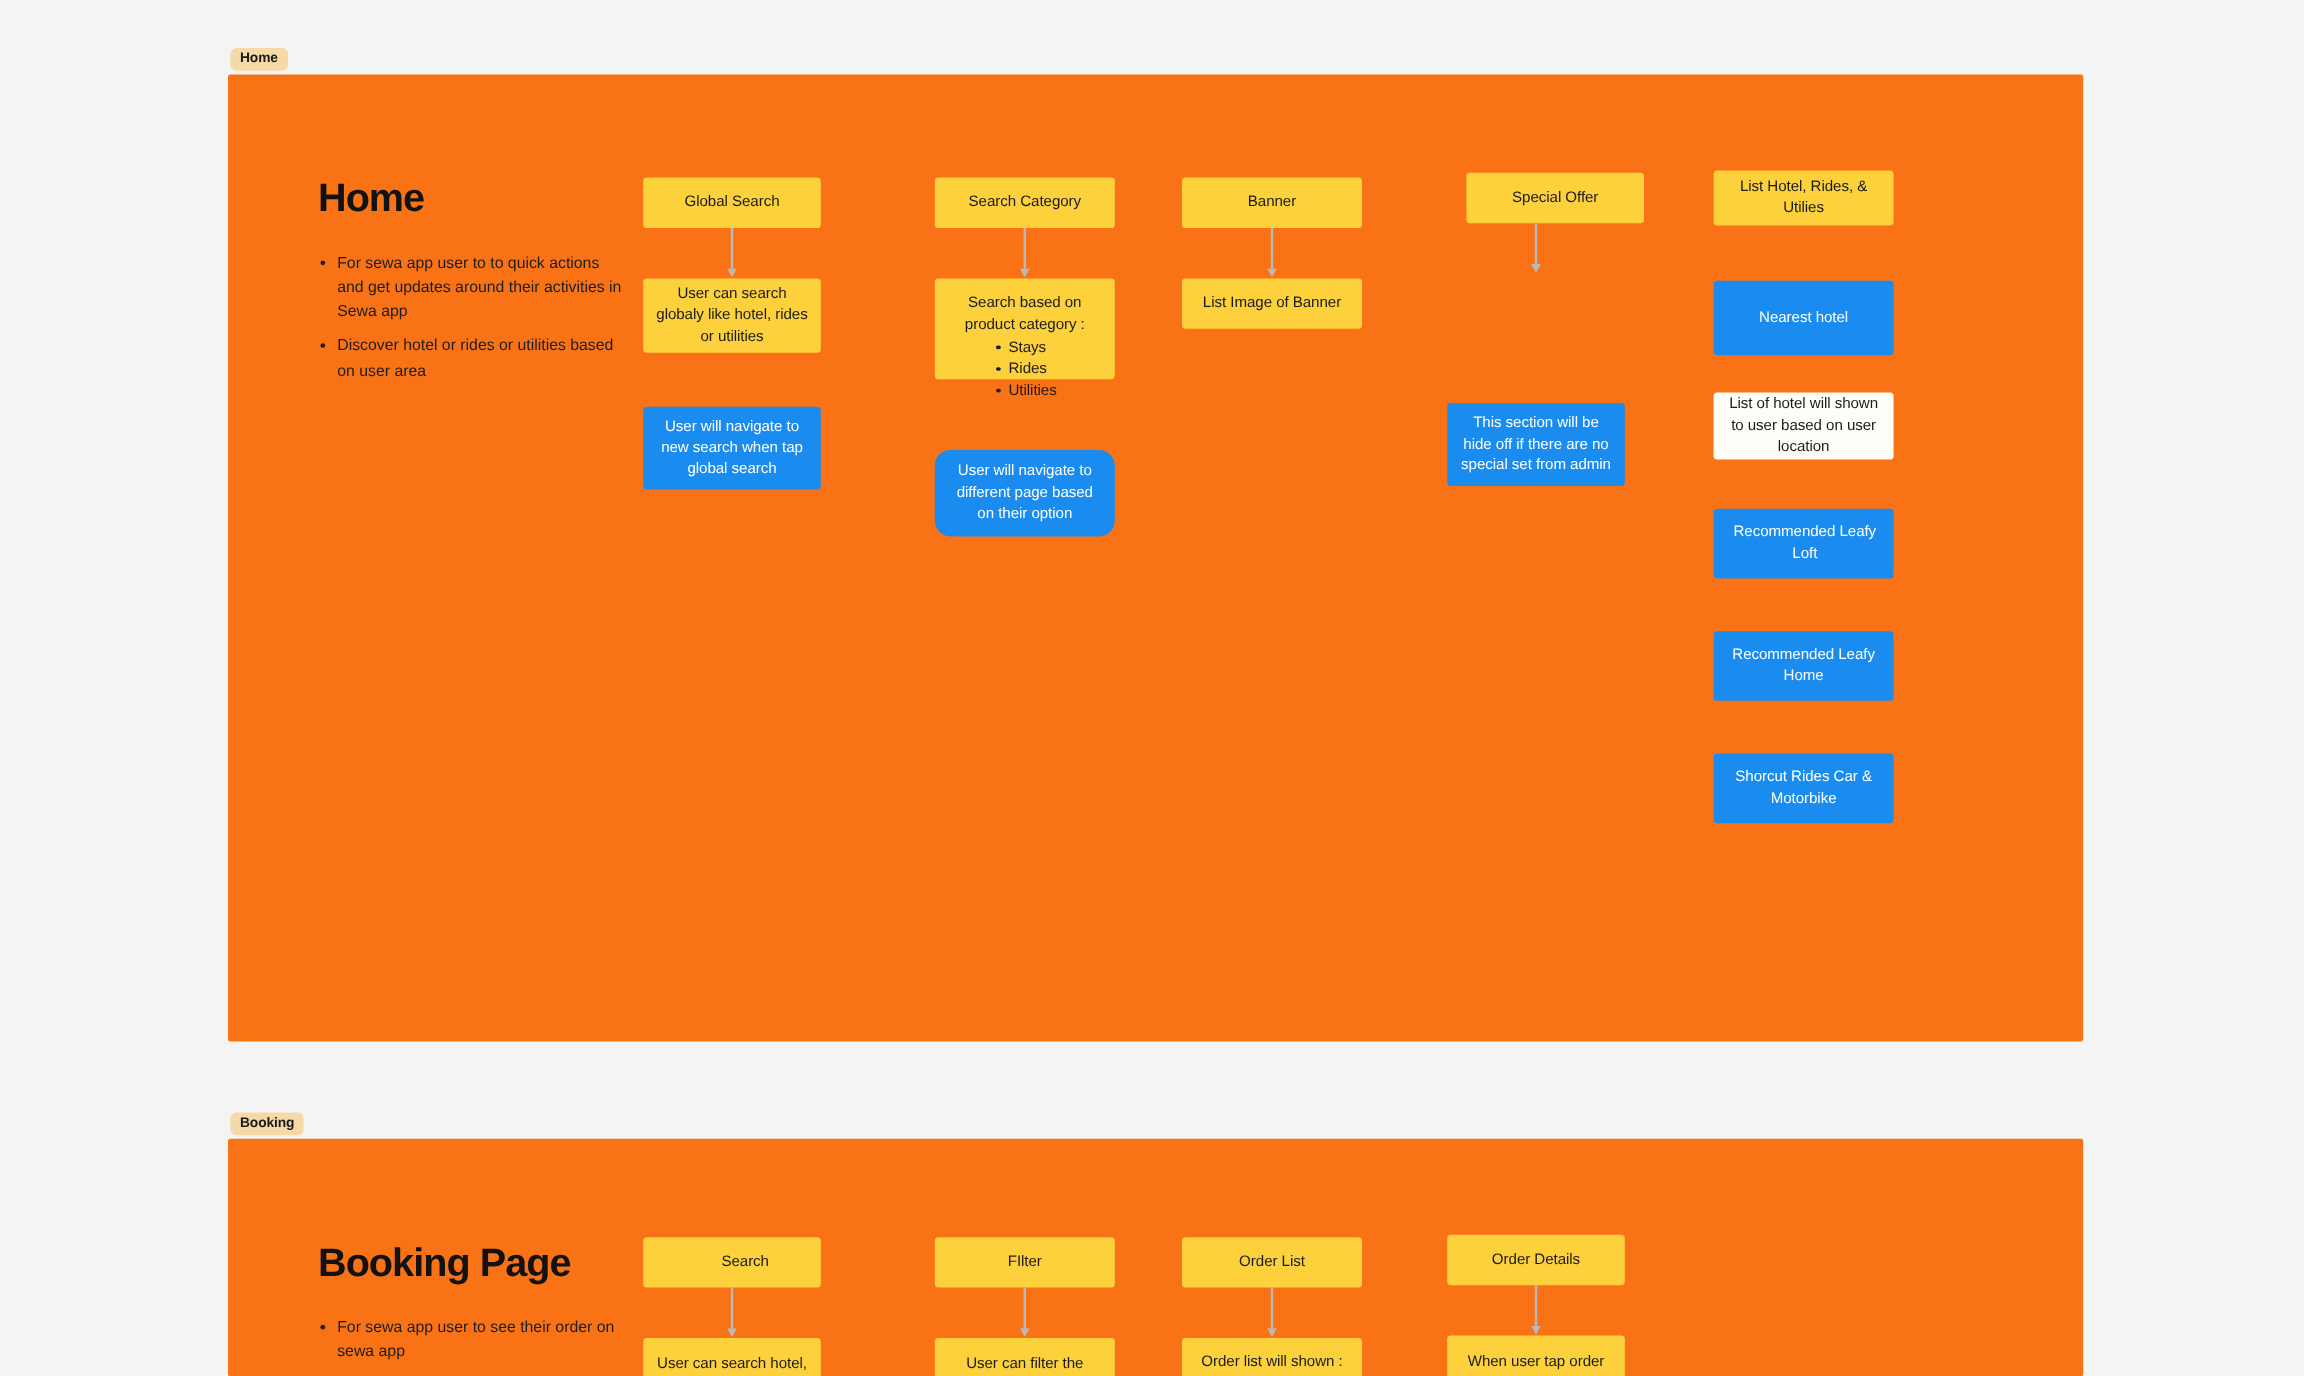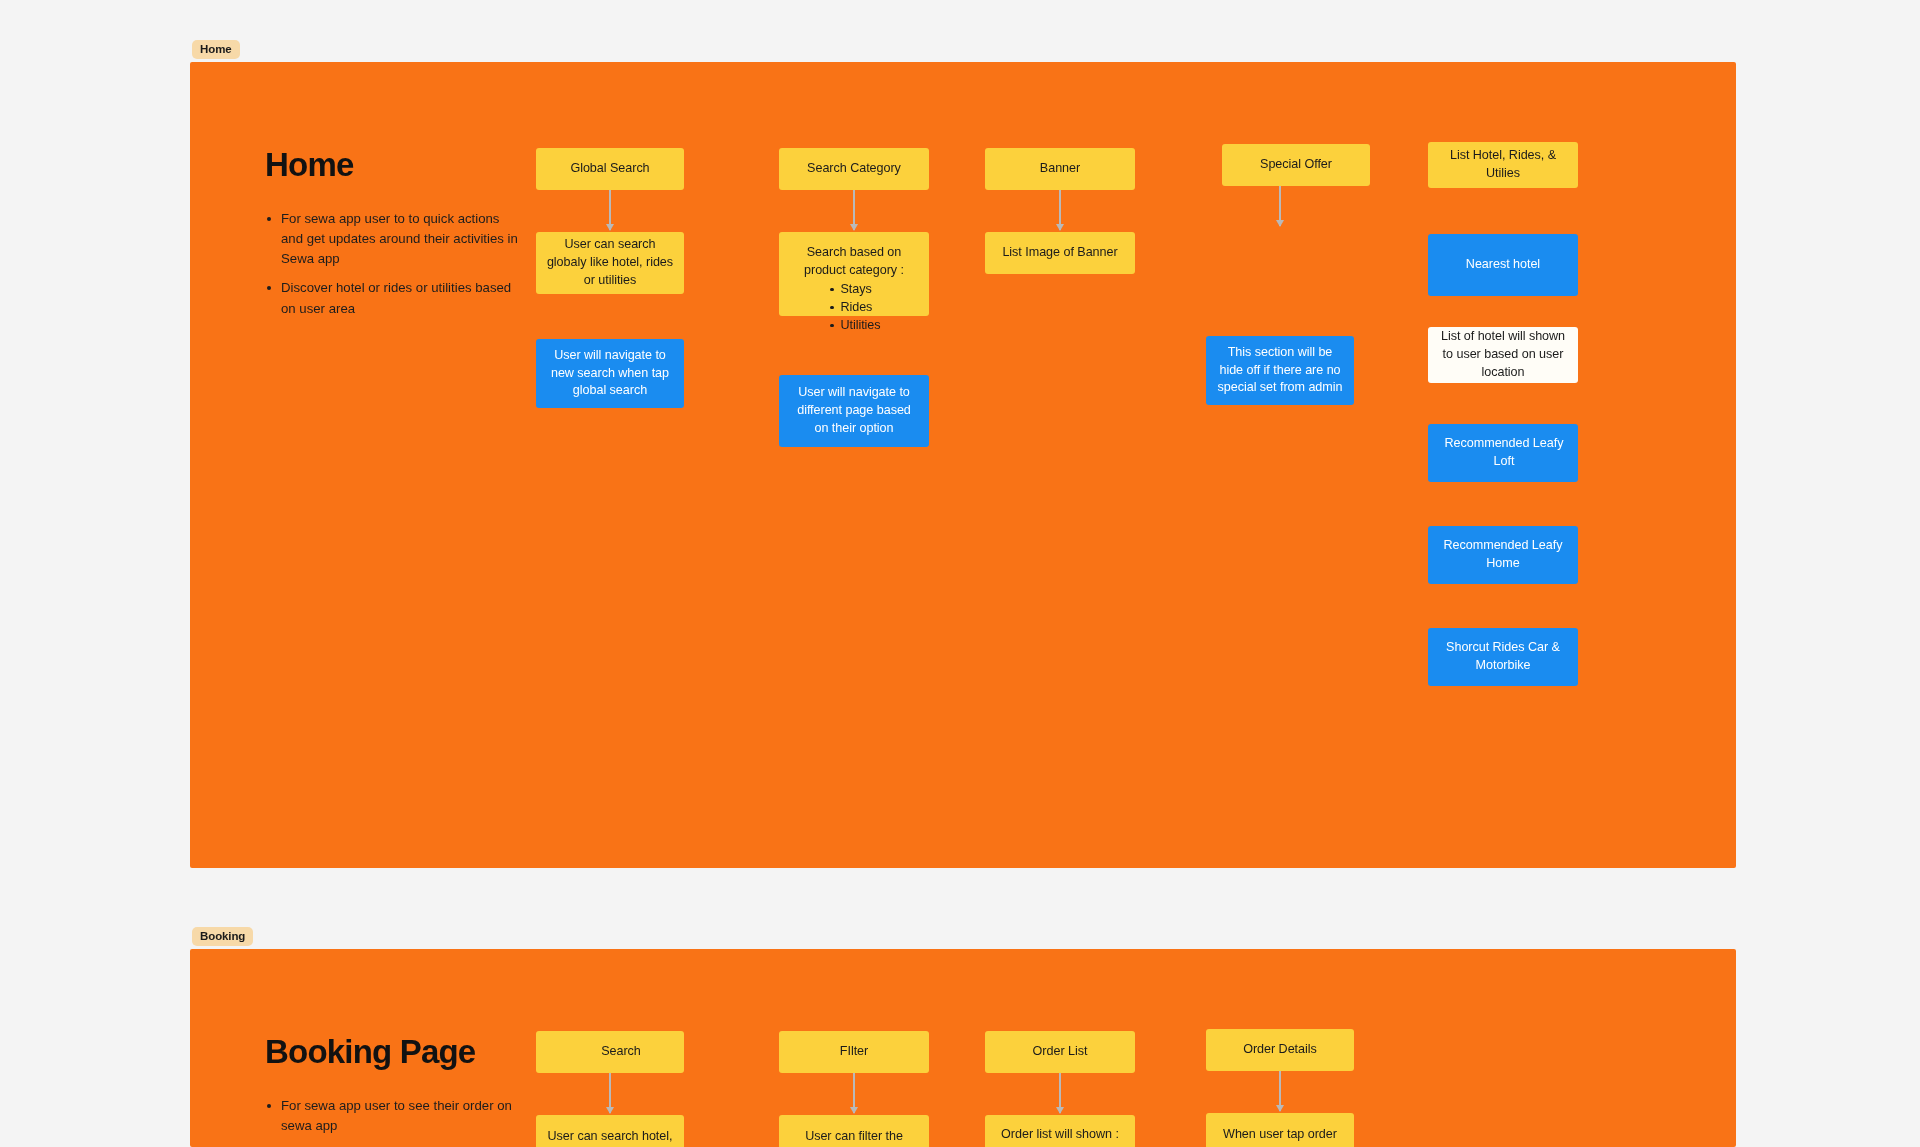"User will navigate to different" div.card { border-radius: none -> 13px }
